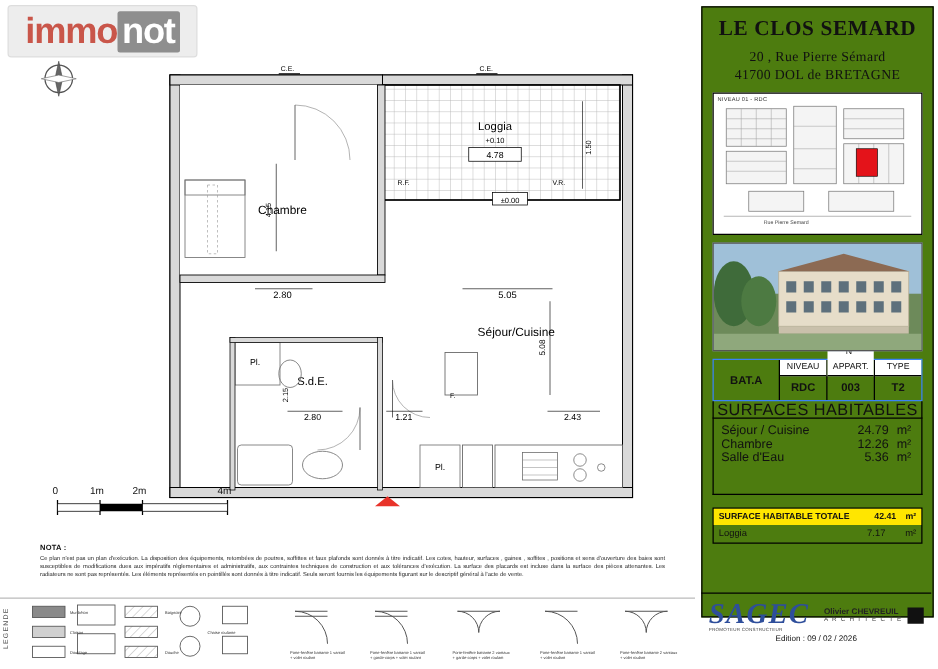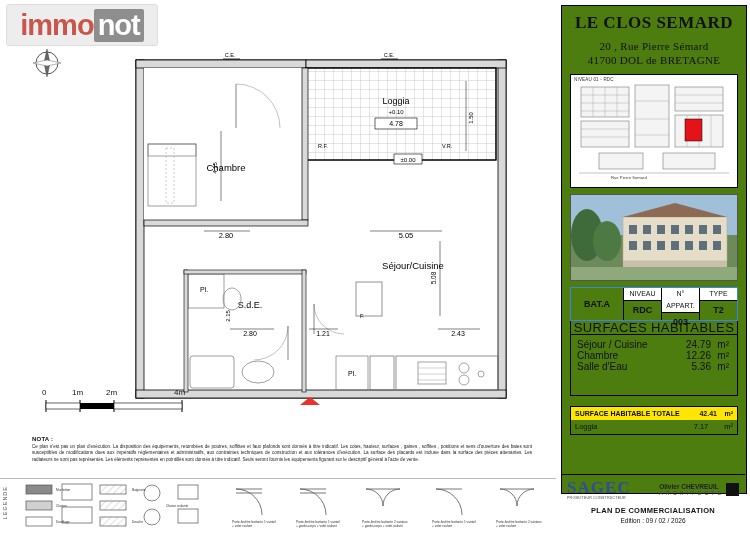"RDC" .tblrow .cell { justify-content: none -> flex-end }
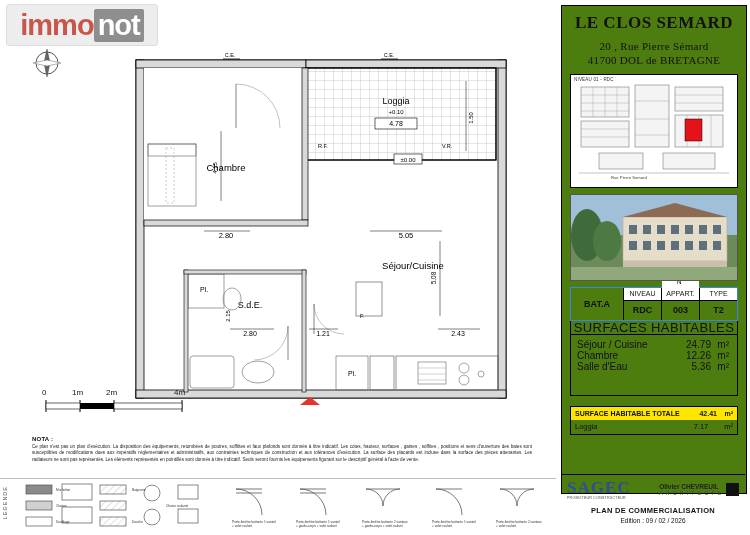"SAGEC" .sagec { font-size: 17px -> 23px; font-style: none -> italic }
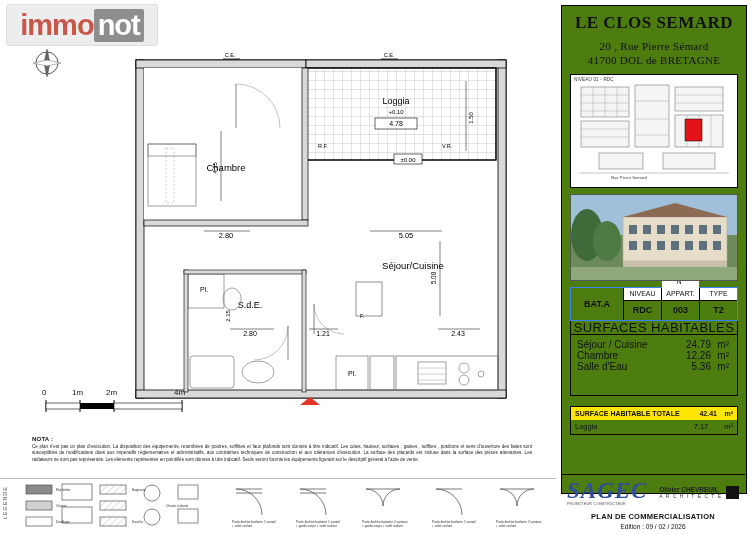"PLAN DE COMMERCIALISATION" div.pcline { html: <div>PLAN DE COMMERCIALISATION</div> -> none }
